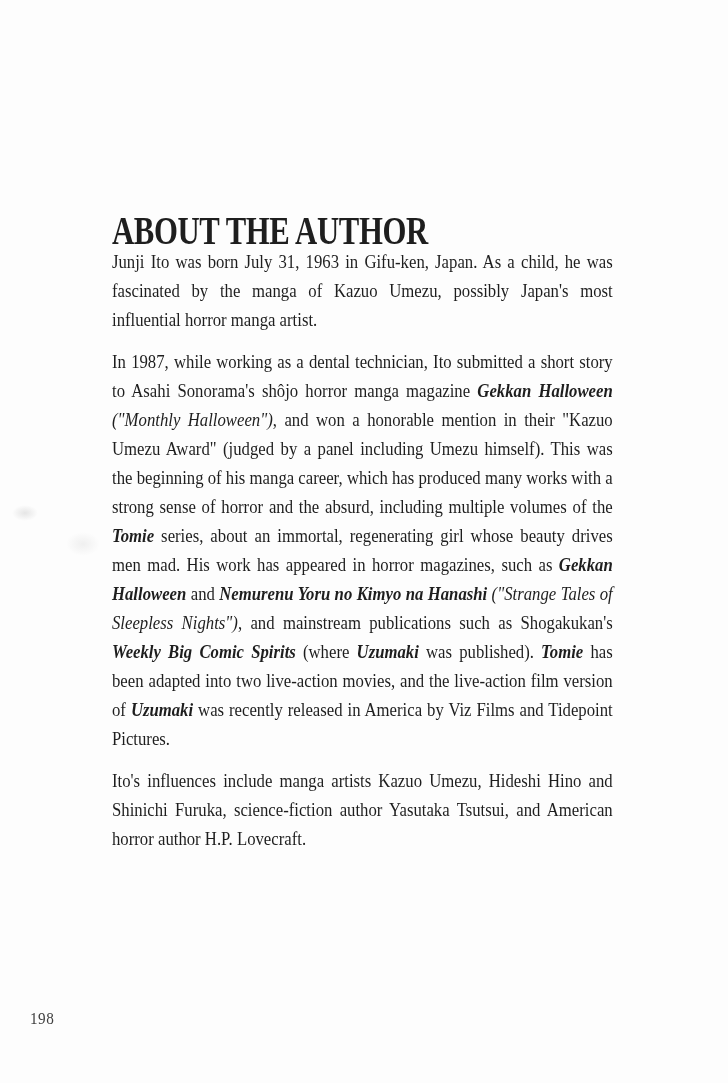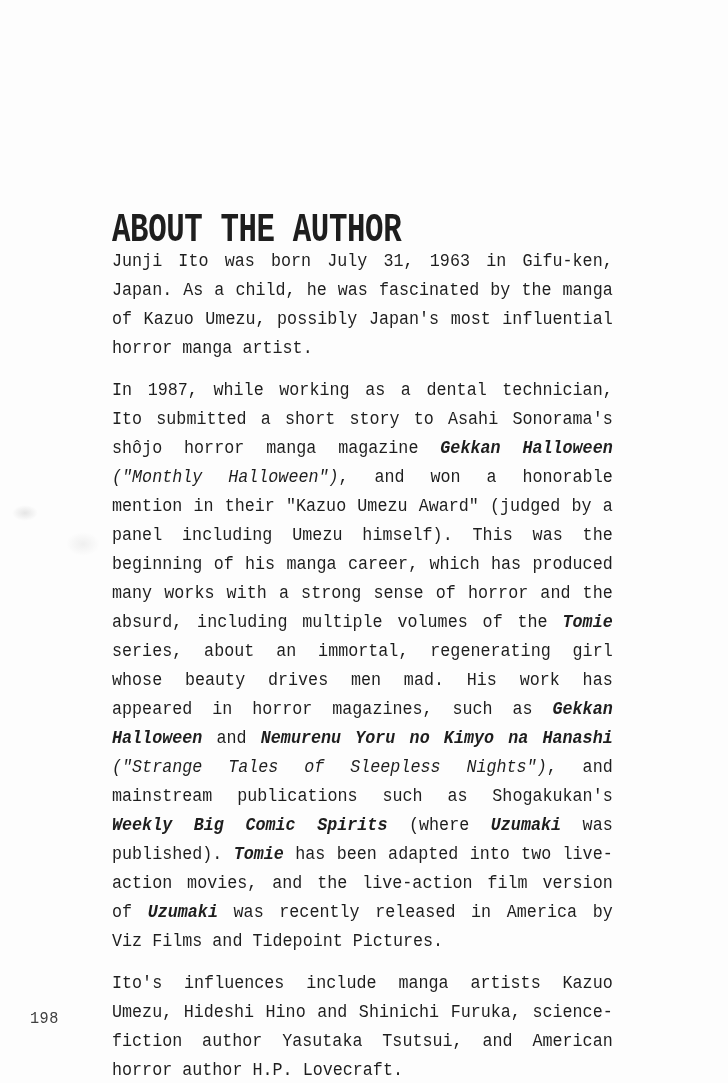"ABOUT THE AUTHOR" .book-page { font-family: Liberation Mono, monospace -> Liberation Serif, serif }
